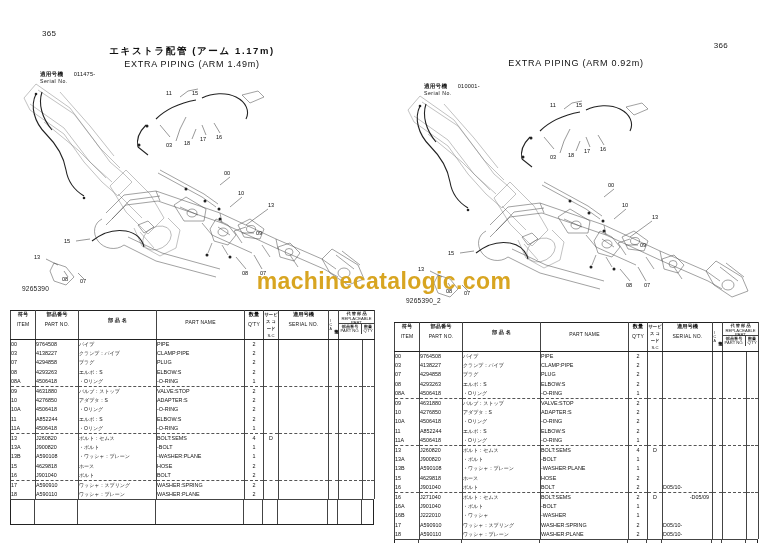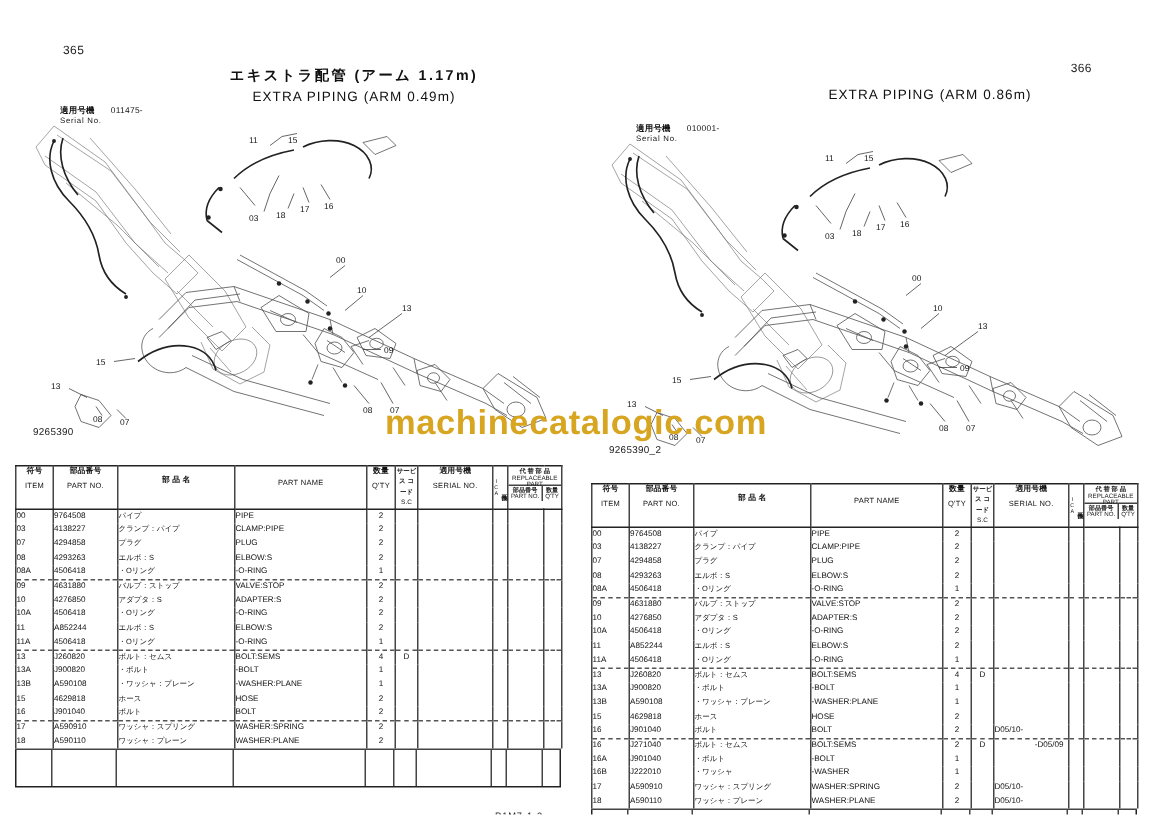"エキストラ配管 (アーム 1.17m)" .title-block { padding-left: 44px -> none }
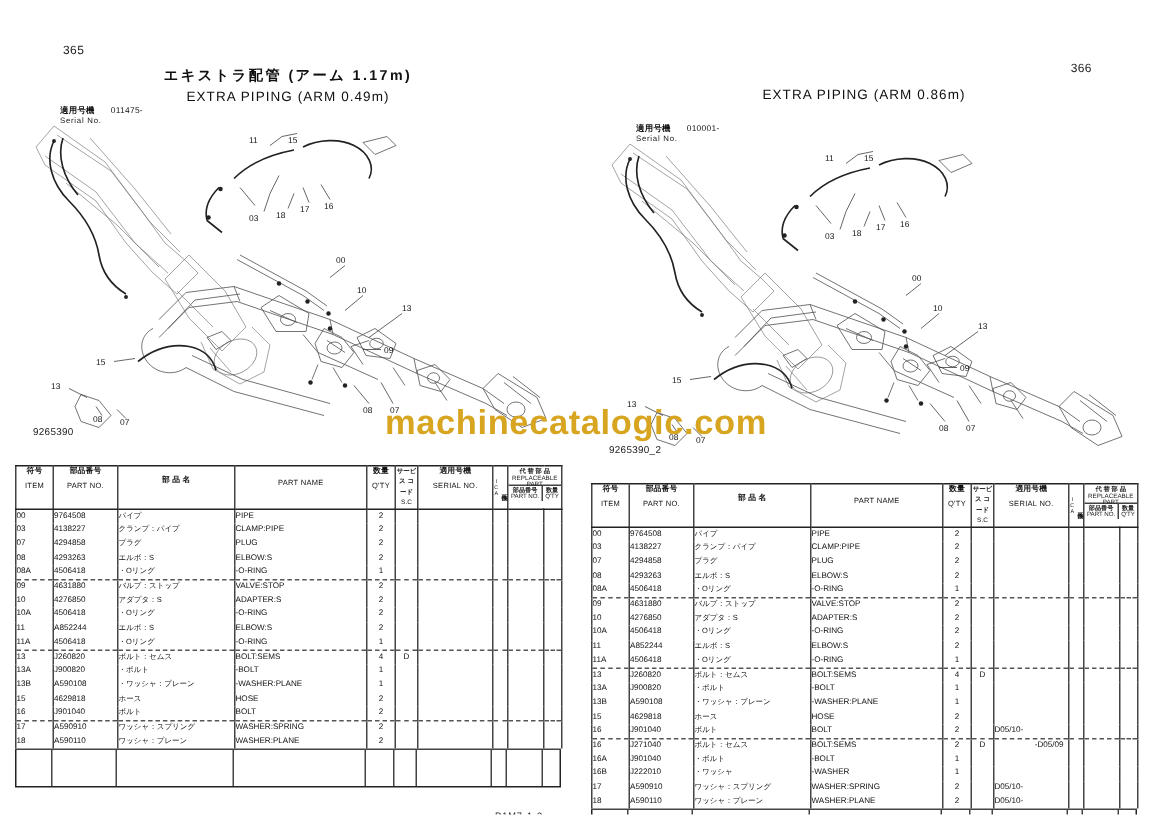"EXTRA PIPING (ARM 0.49m)" div.title-en { text: 0.49m -> 1.49m }
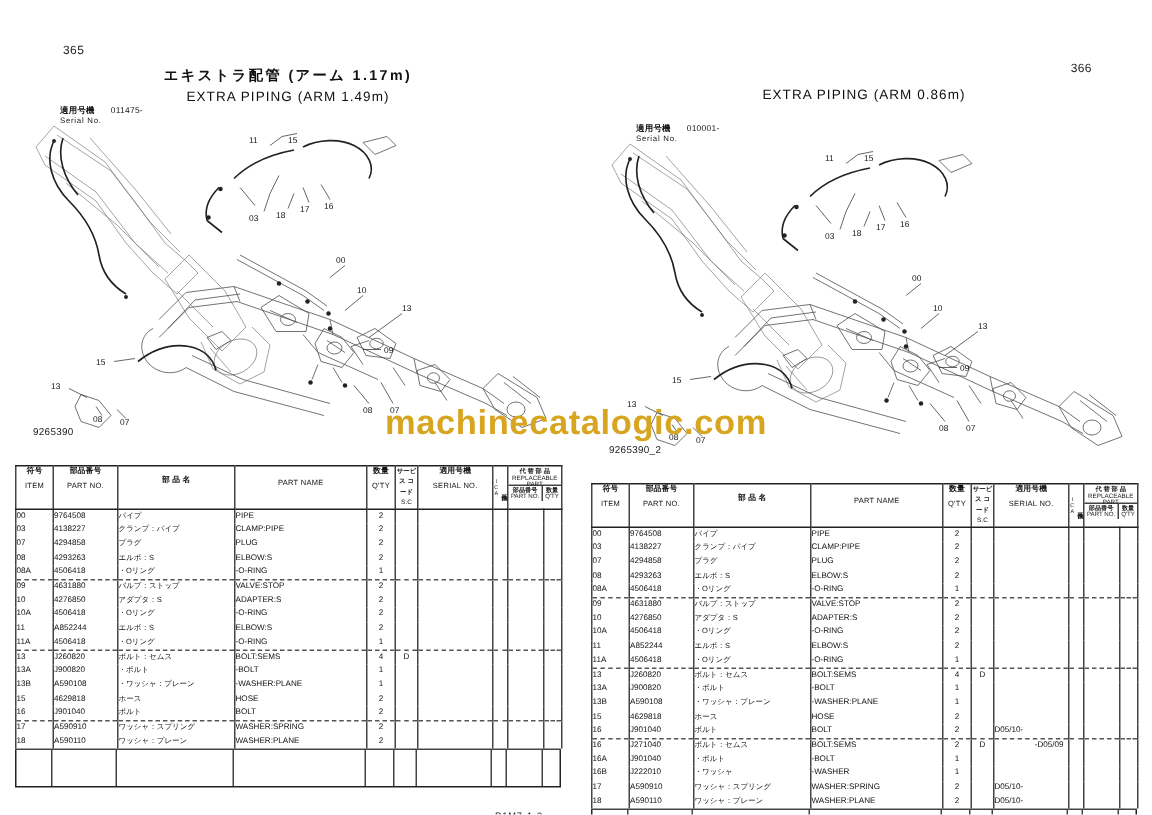"EXTRA PIPING (ARM 0.86m)" div.title-en { text: 0.86m -> 0.92m }
